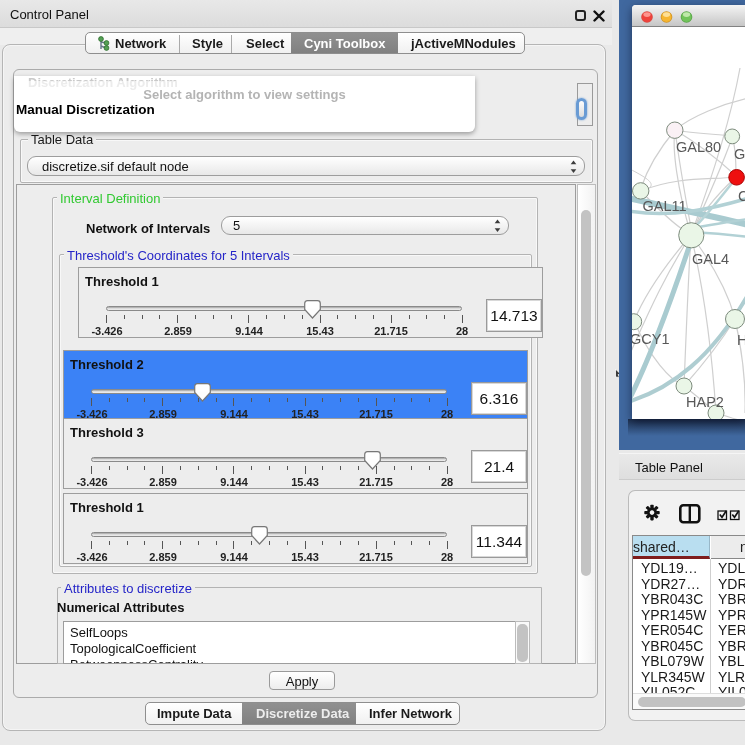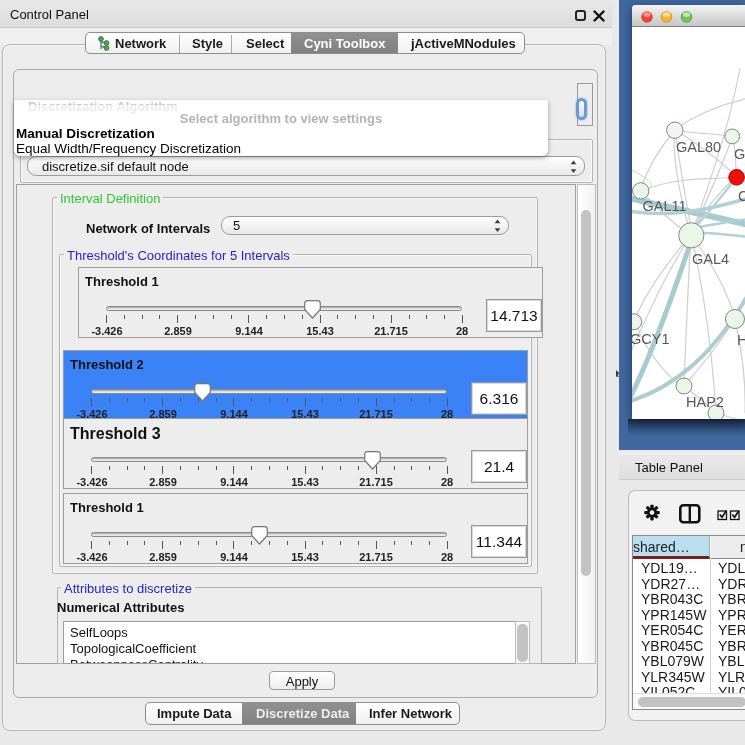"Discretization Algorithm" div.abs { margin-top: 24px -> none; width: 534px -> 461px }
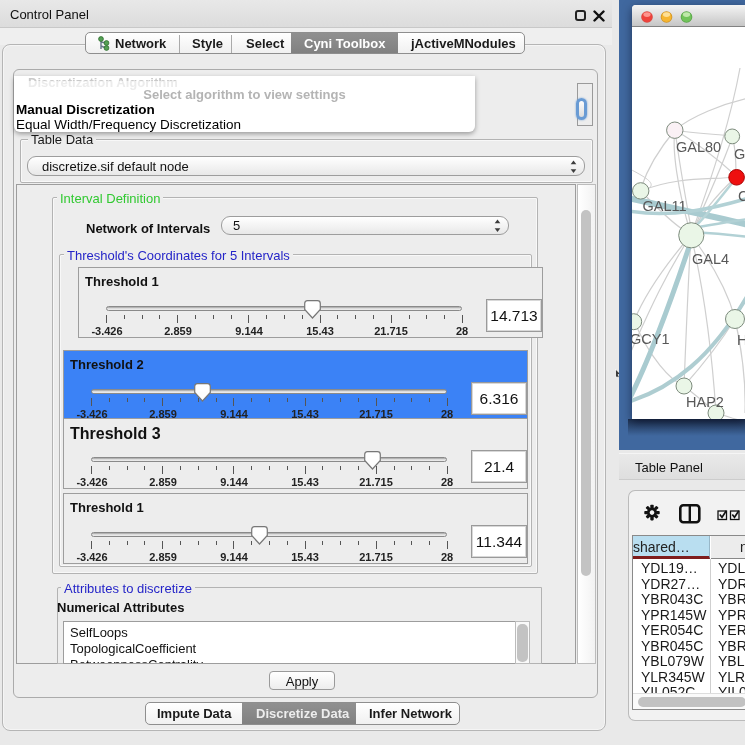"Equal Width/Frequency Discretization" div.abs { html: <div>Equal Width/Frequency Discretization</div> -> none }
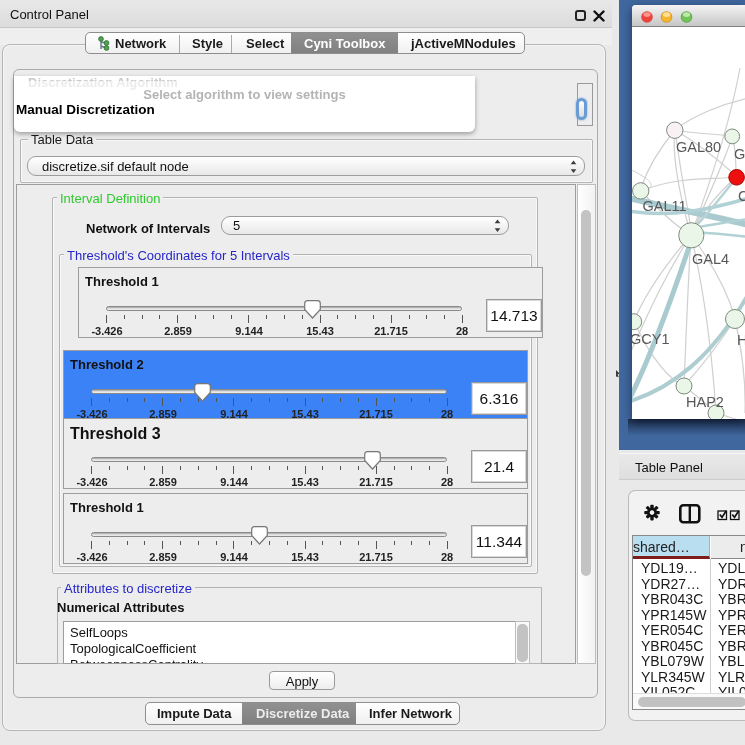"Threshold 3" div.abs { font-size: 16px -> 13px }
